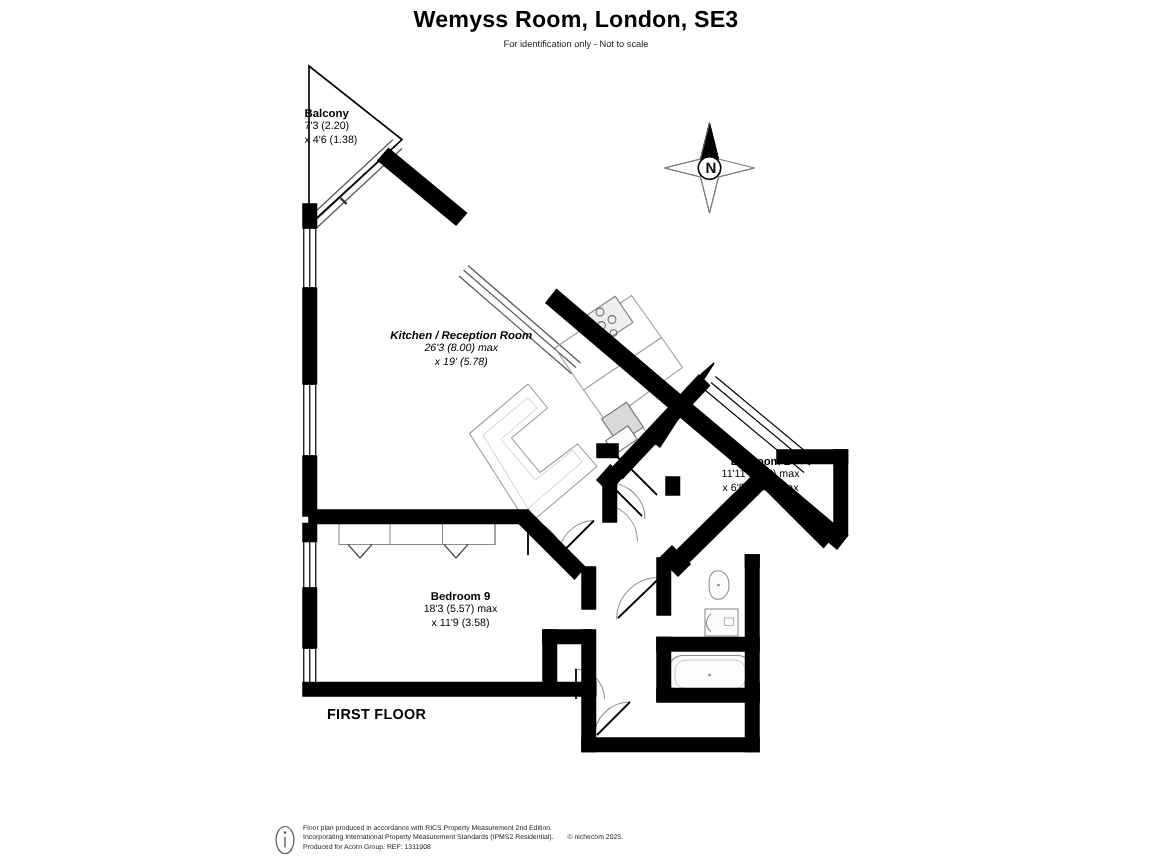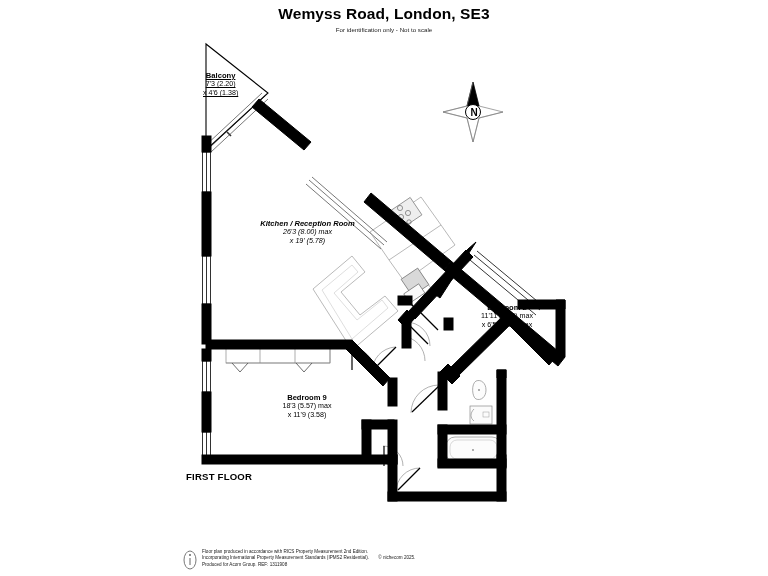"Wemyss Road, London, SE3" div.title { text: Road -> Room }
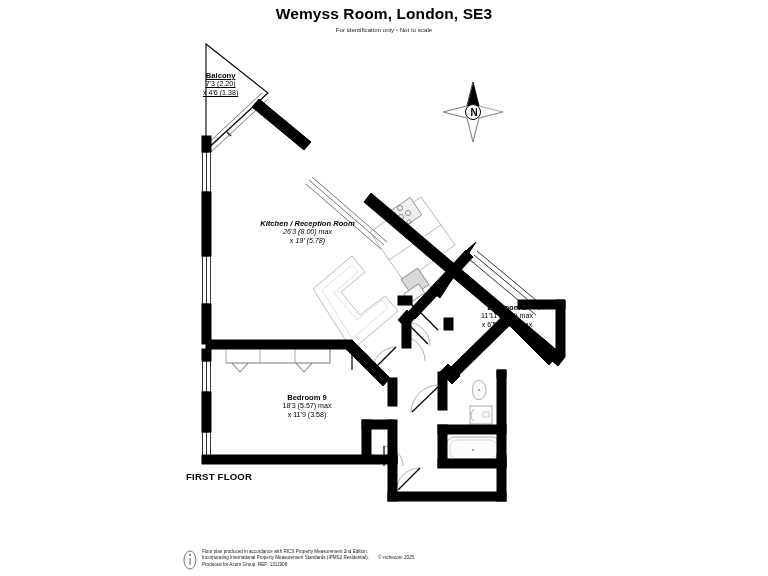"Balcony" div.roomlabel { text-align: center -> left; text-decoration: underline -> none }
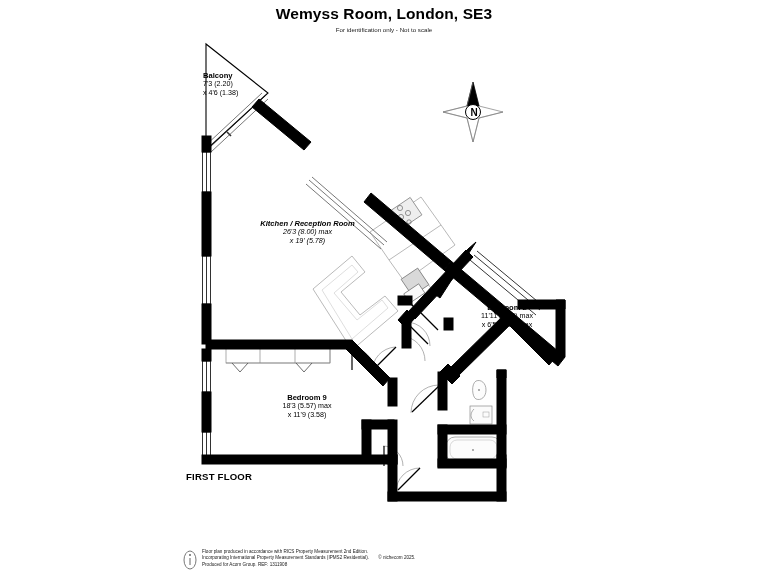"FIRST FLOOR" div.floorlabel { left: 186px -> 218px }
